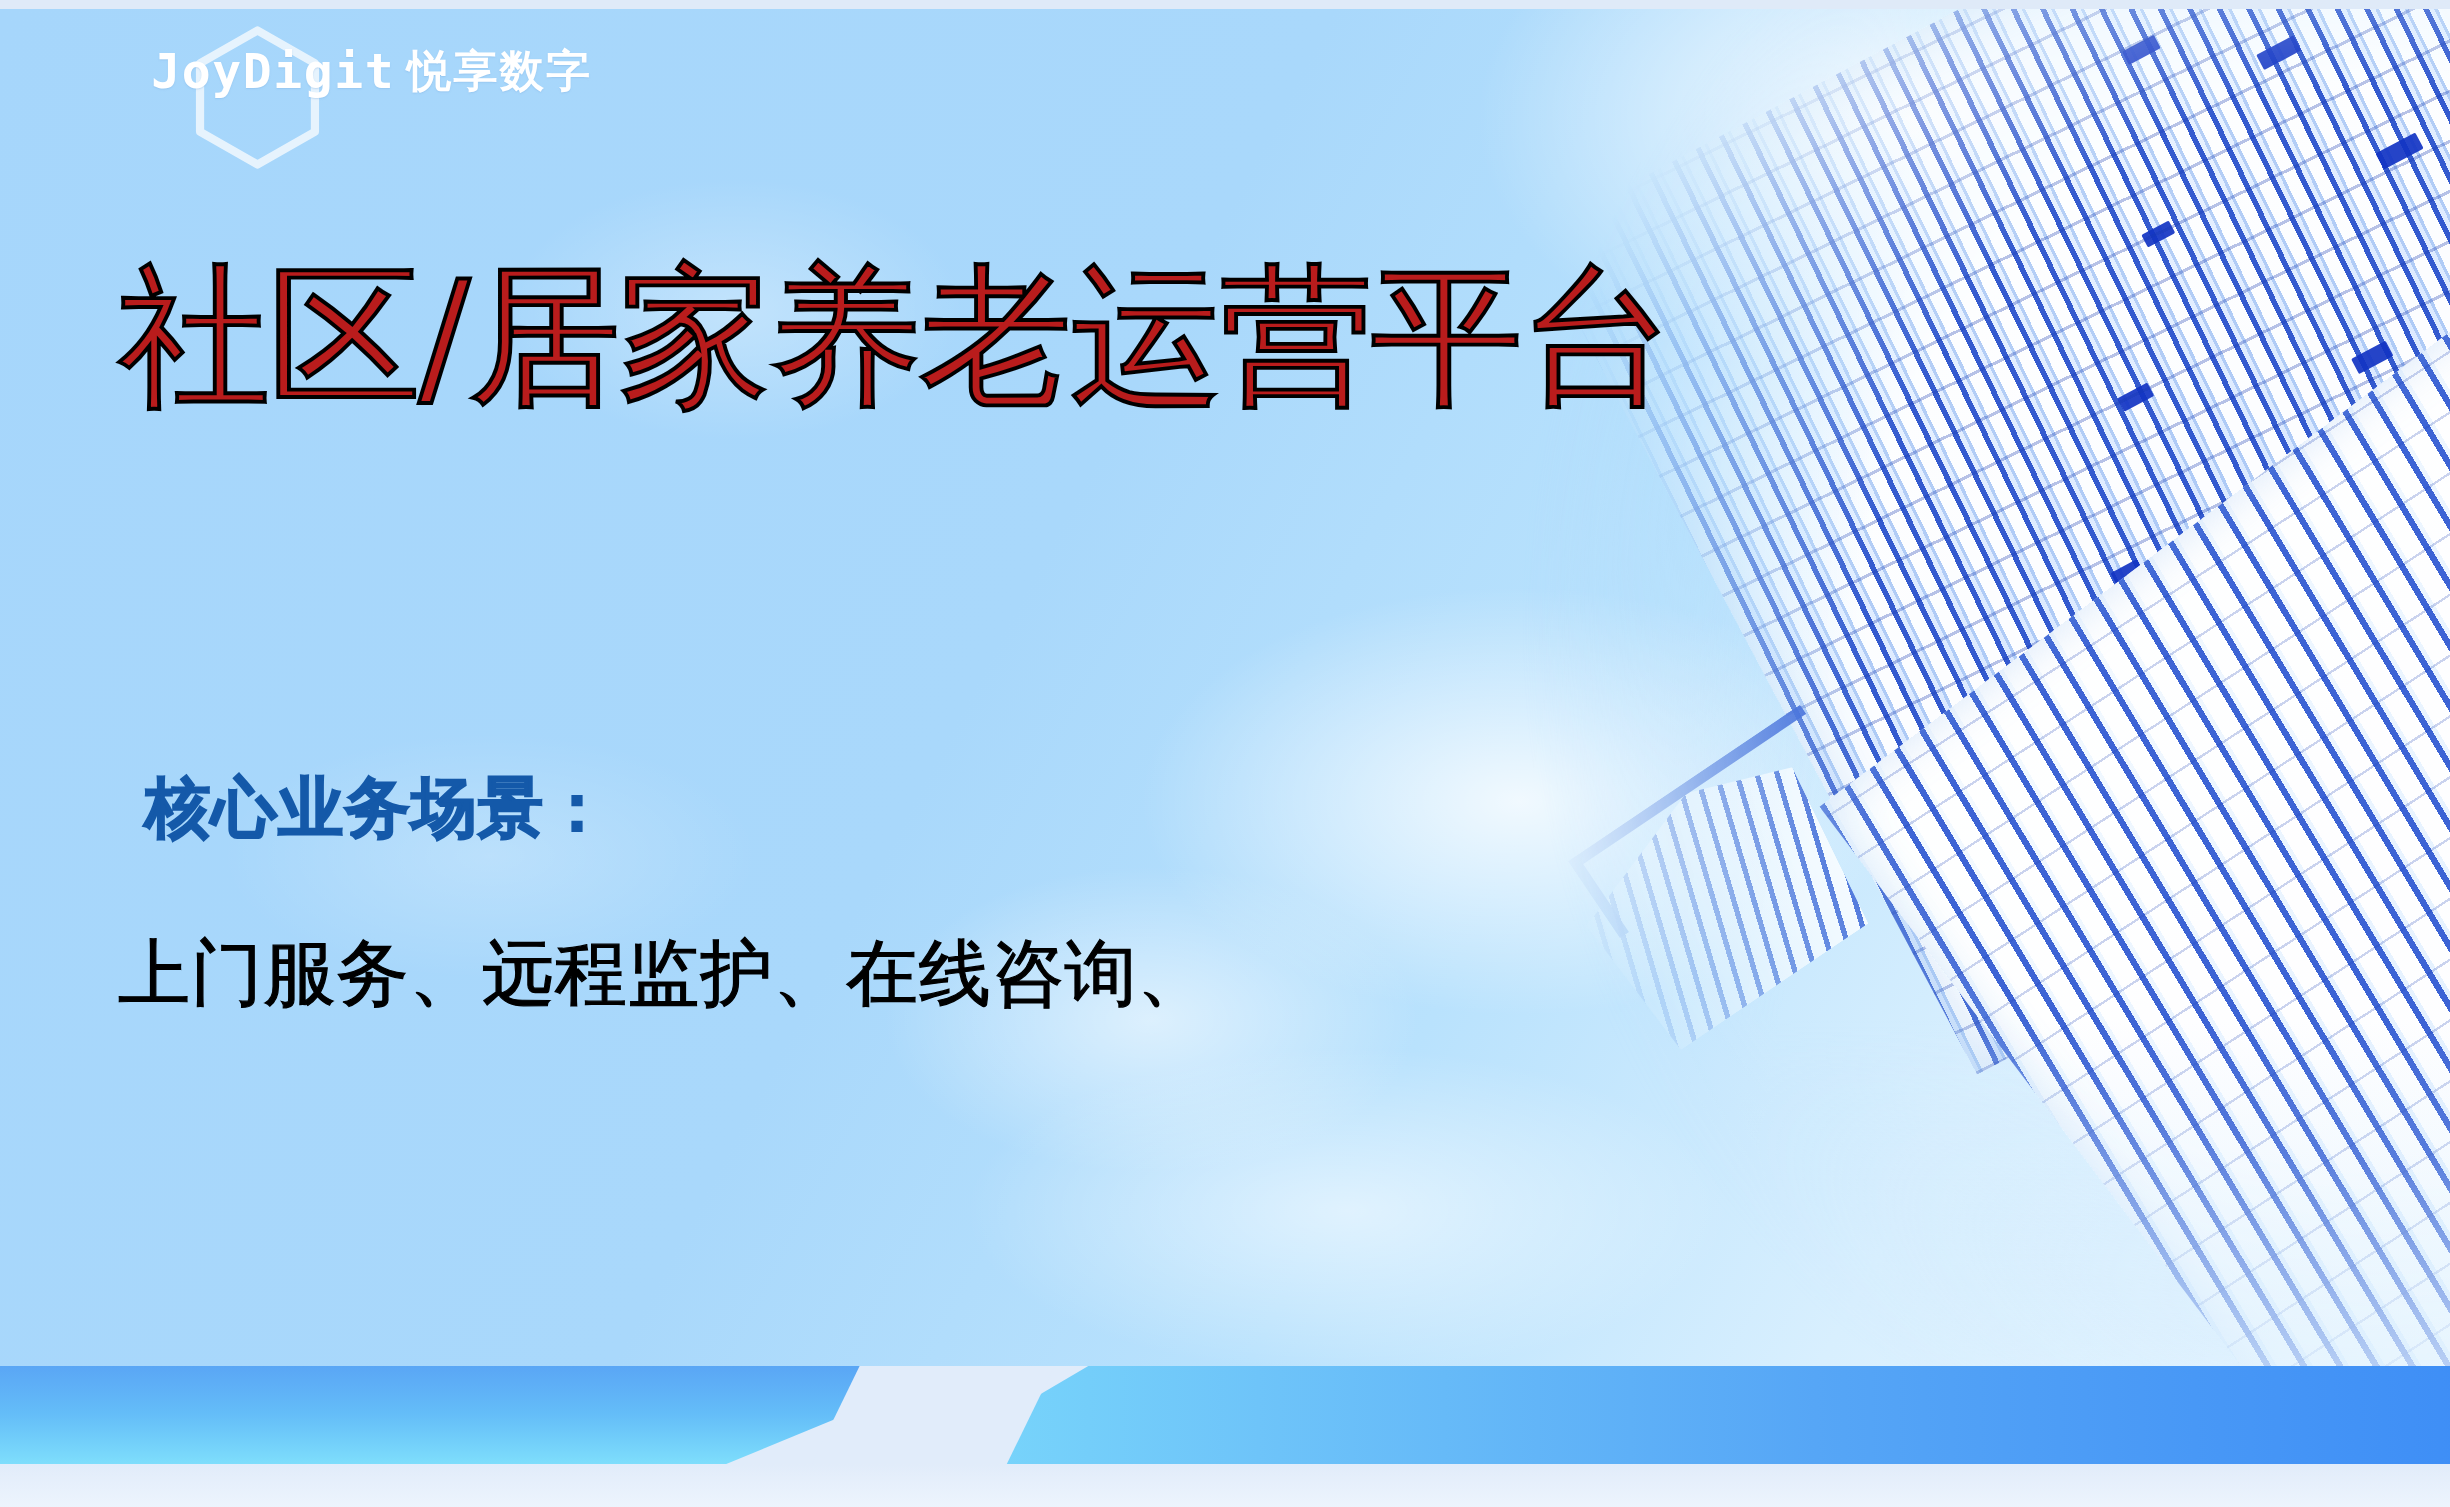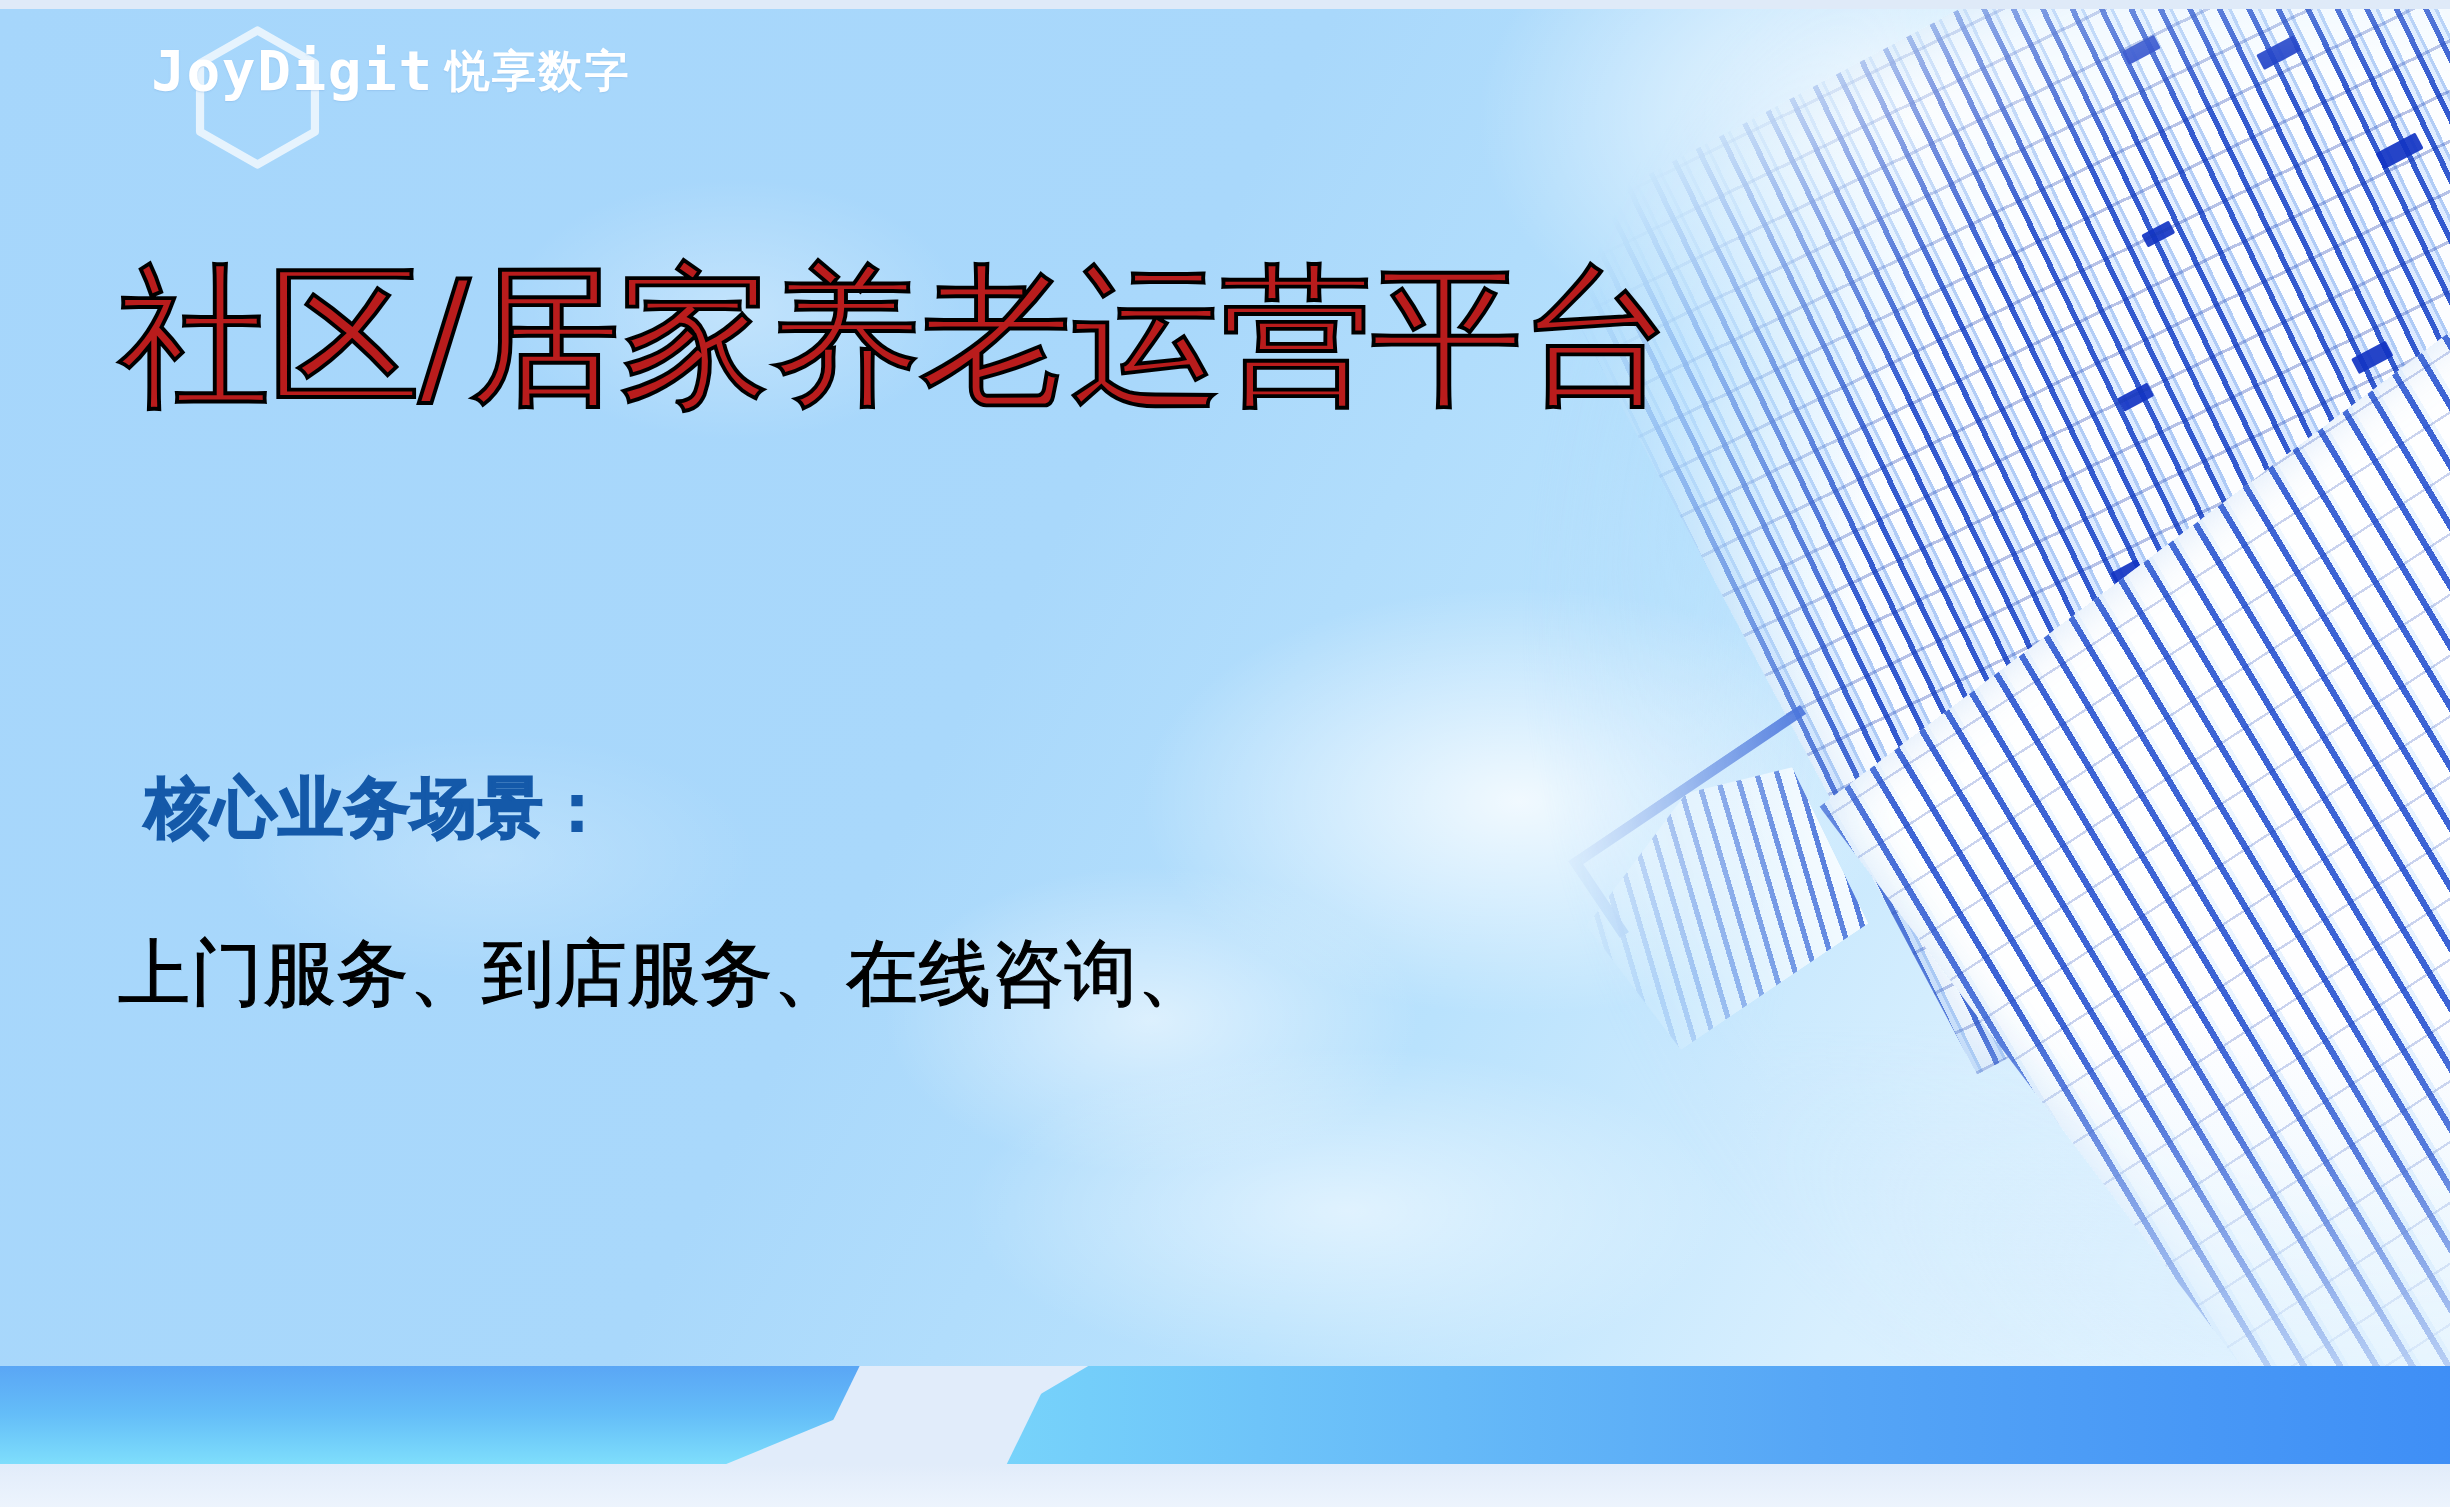"JoyDigit" .logo-word { font-size: 56px -> 48px }
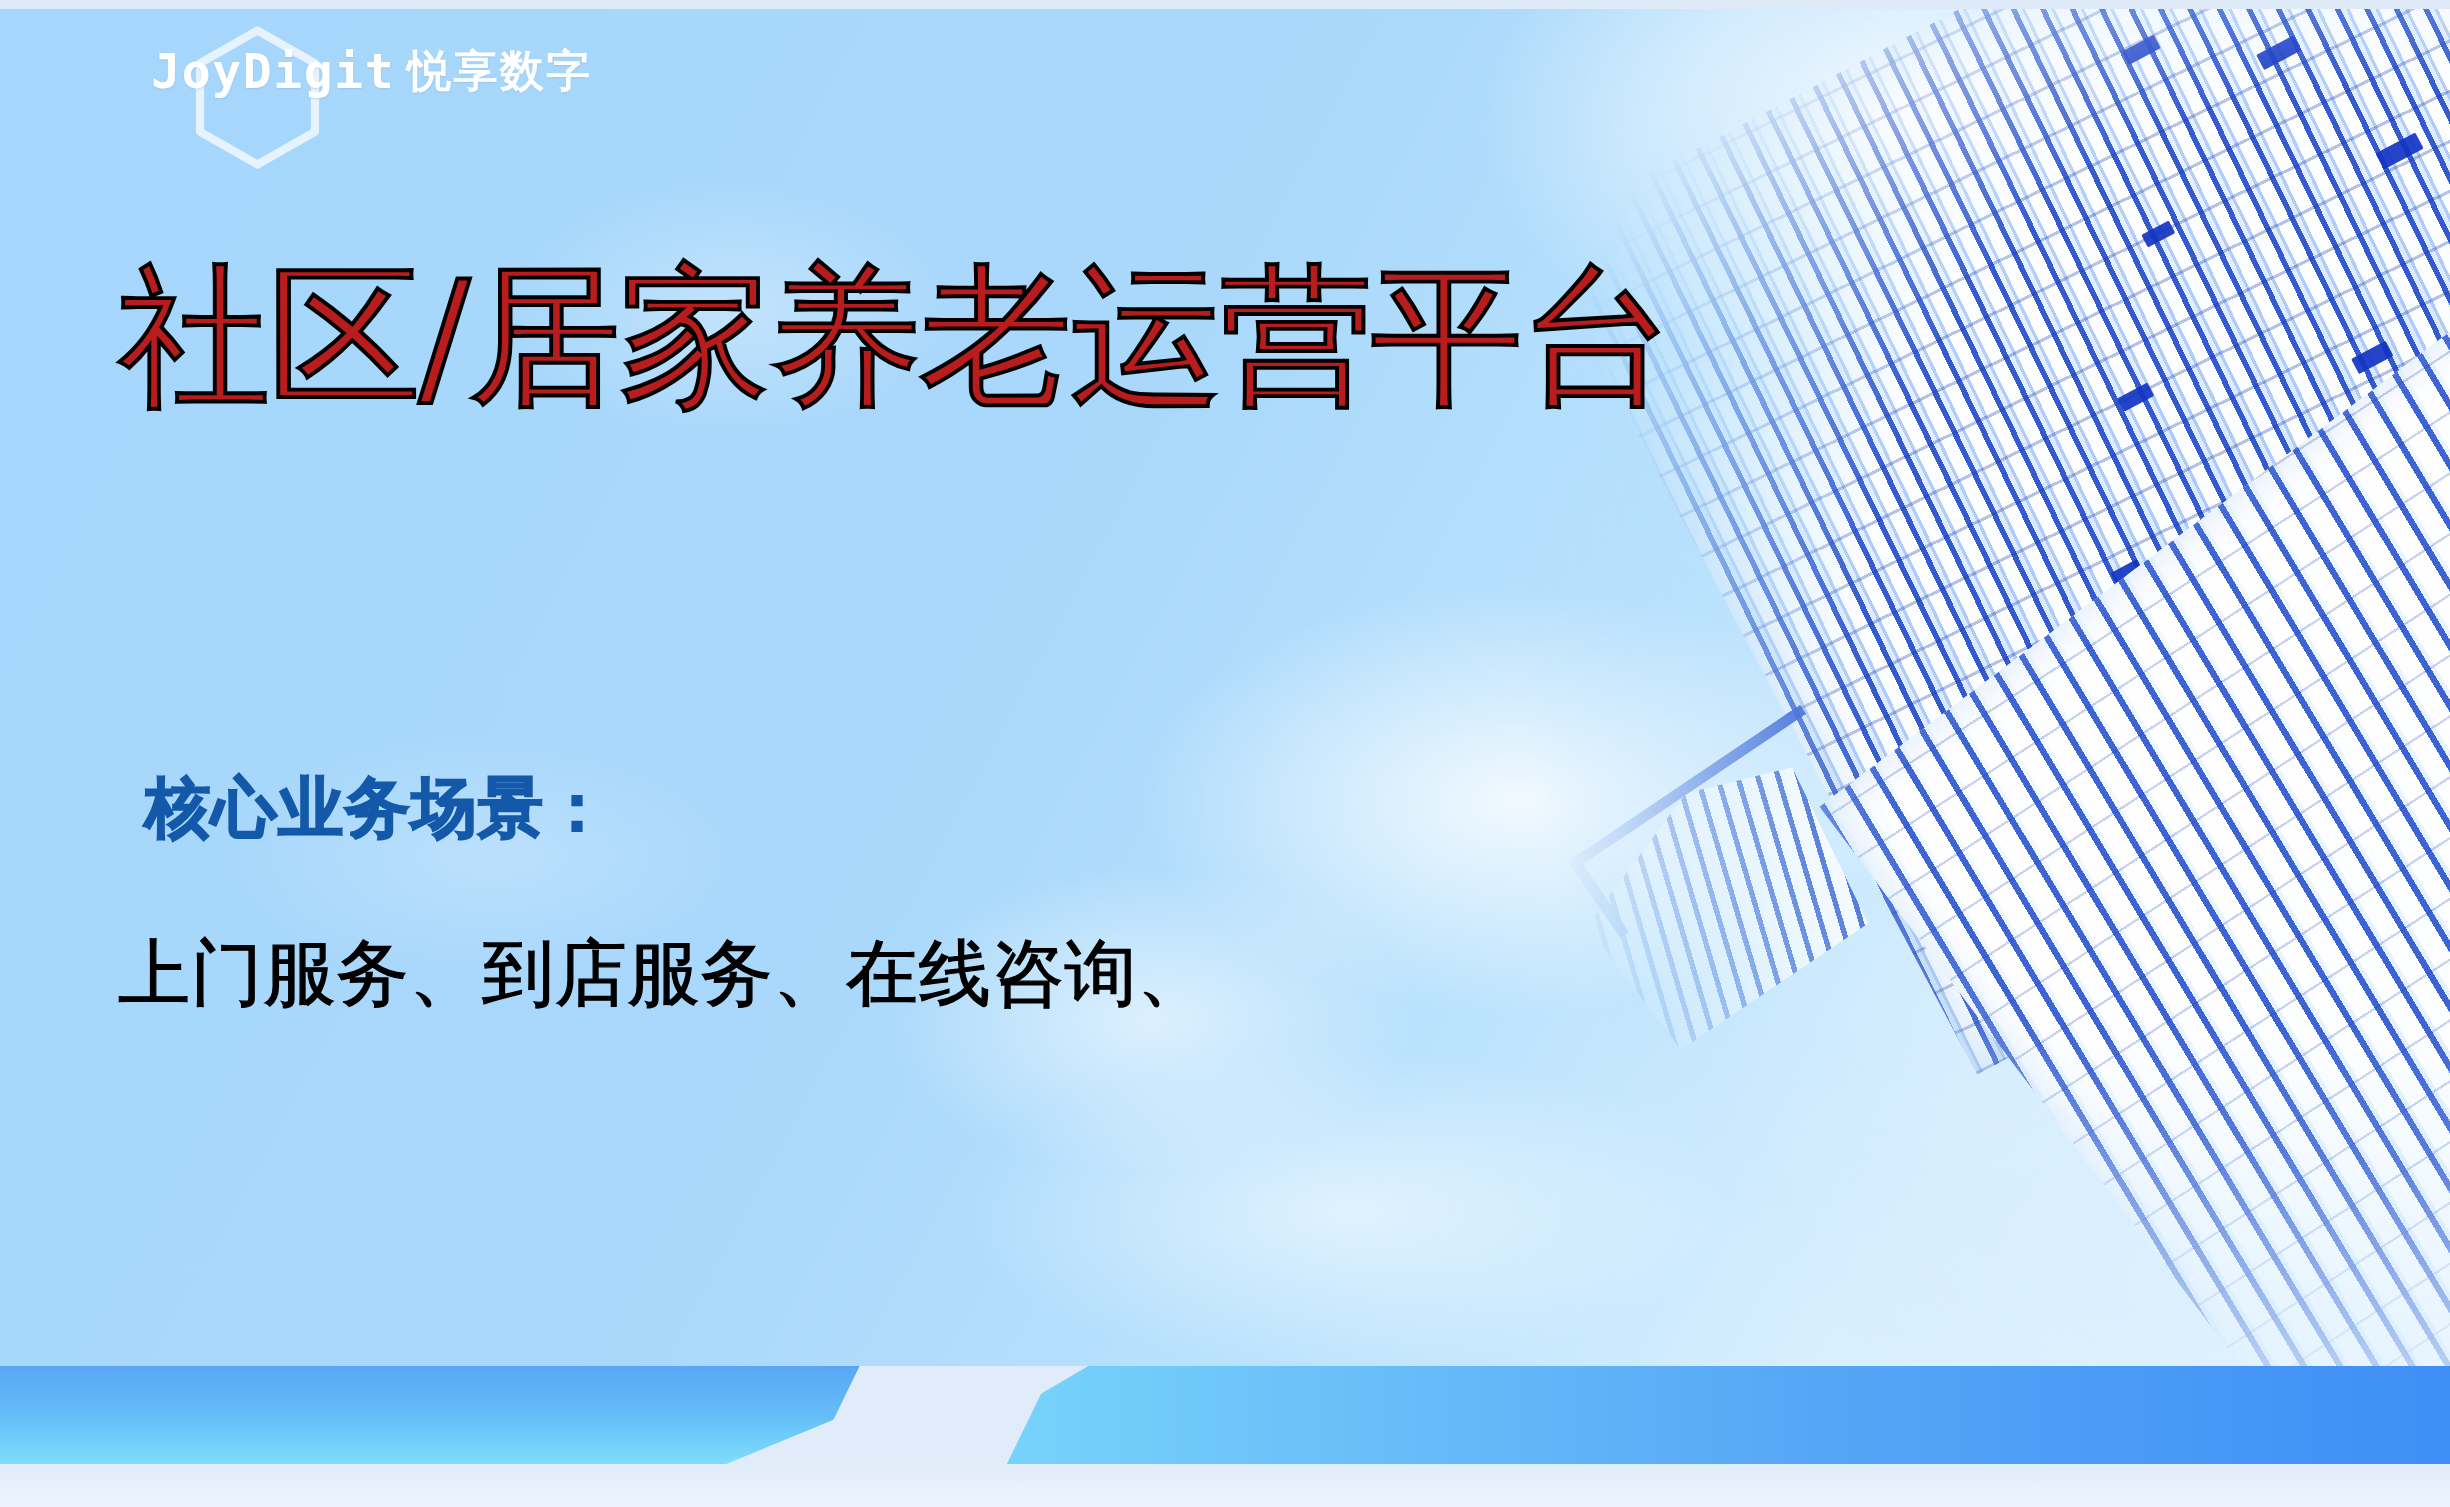"上门服务、到店服务、在线咨询、" div.body-line { text: 到店服务 -> 远程监护 }
